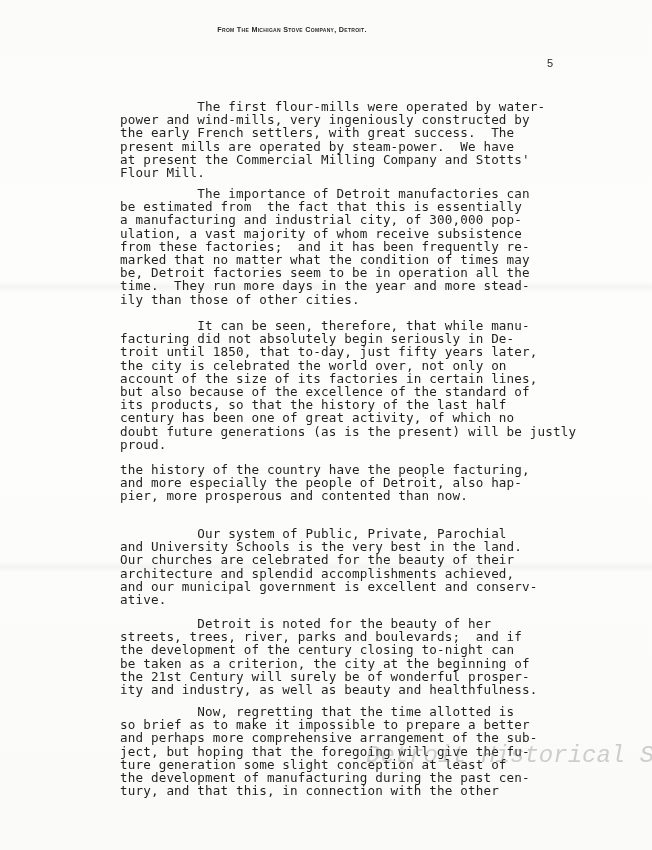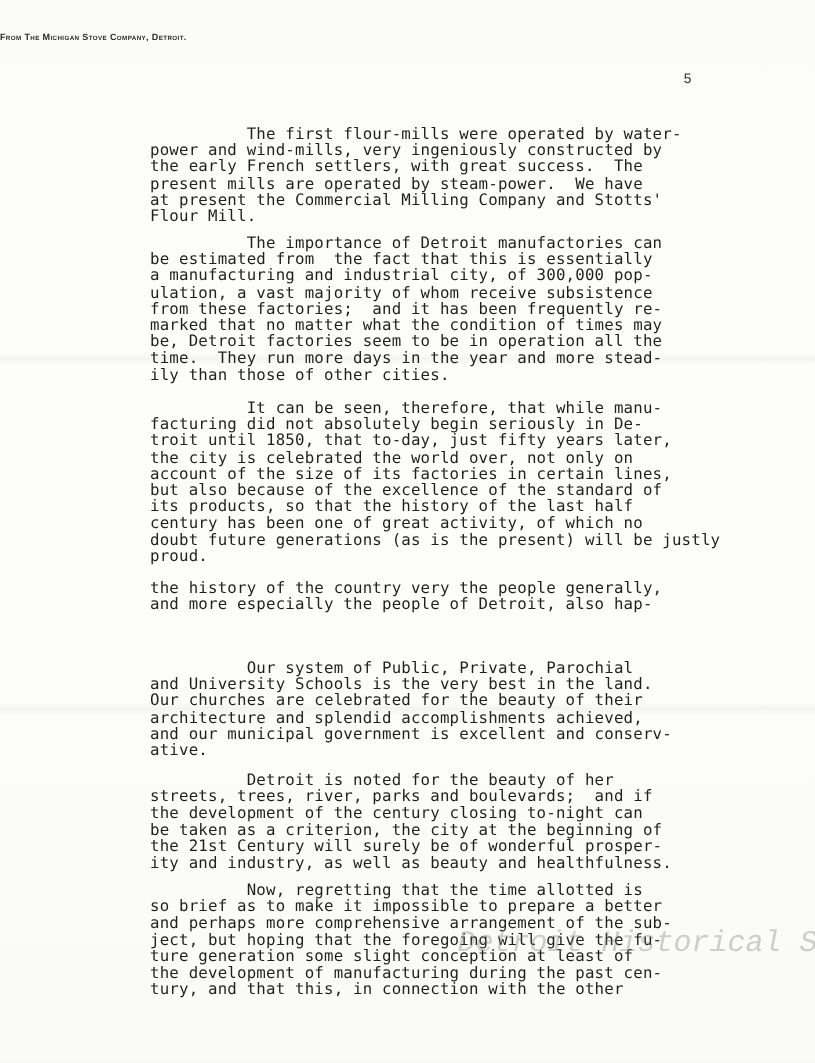"From The Michigan Stove Company," .letterhead { text-align: none -> center }
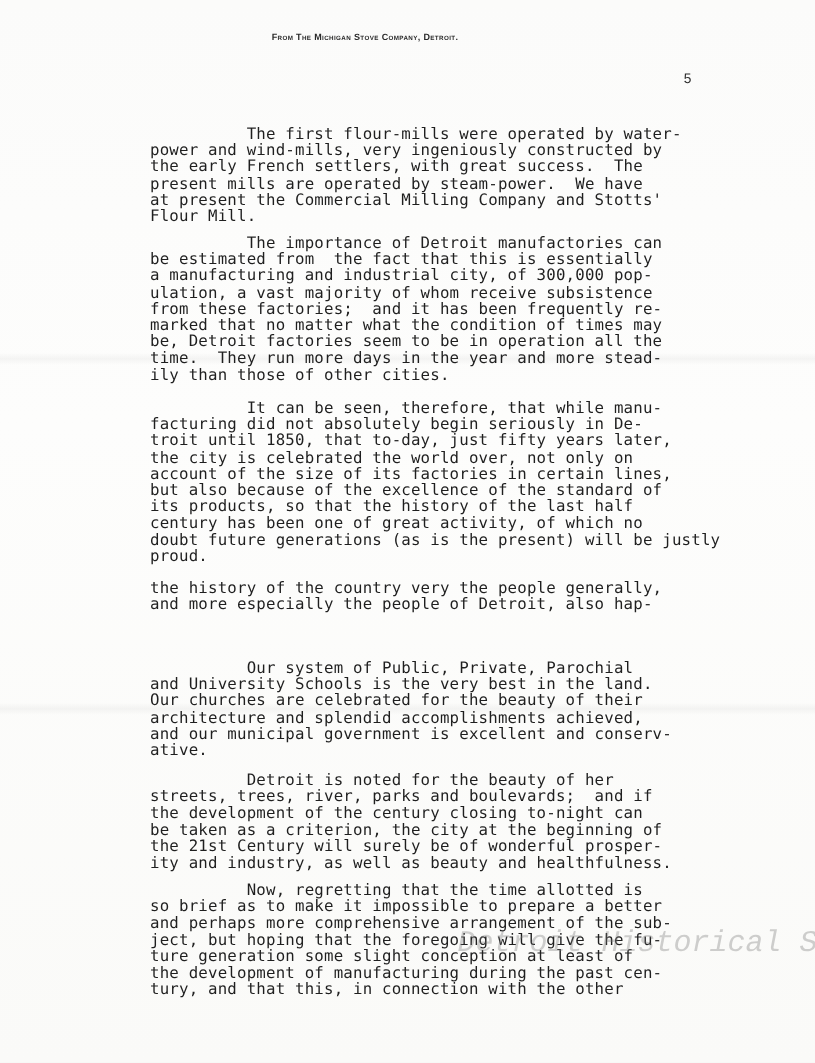"the history of the country" span.line { text: very the people generally -> have the people facturing }
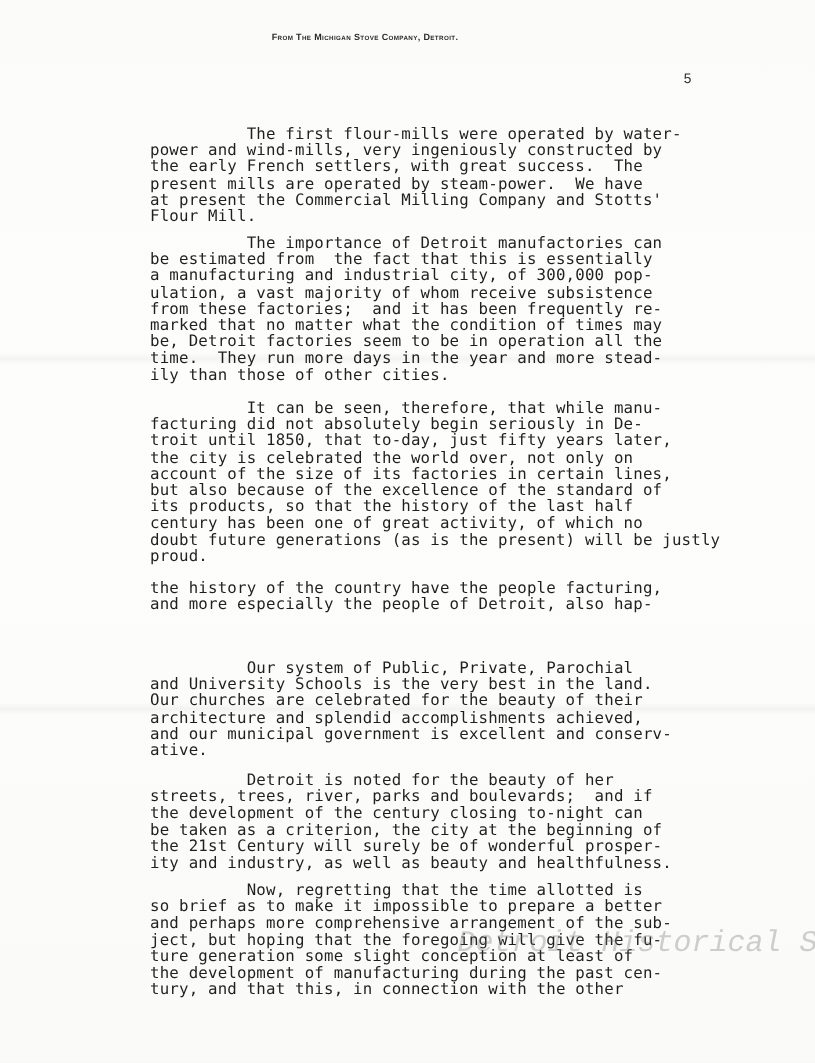"pier, more prosperous and contented" span.line { html: none -> <span>pier, more prosperous and contented than now.</span> }
